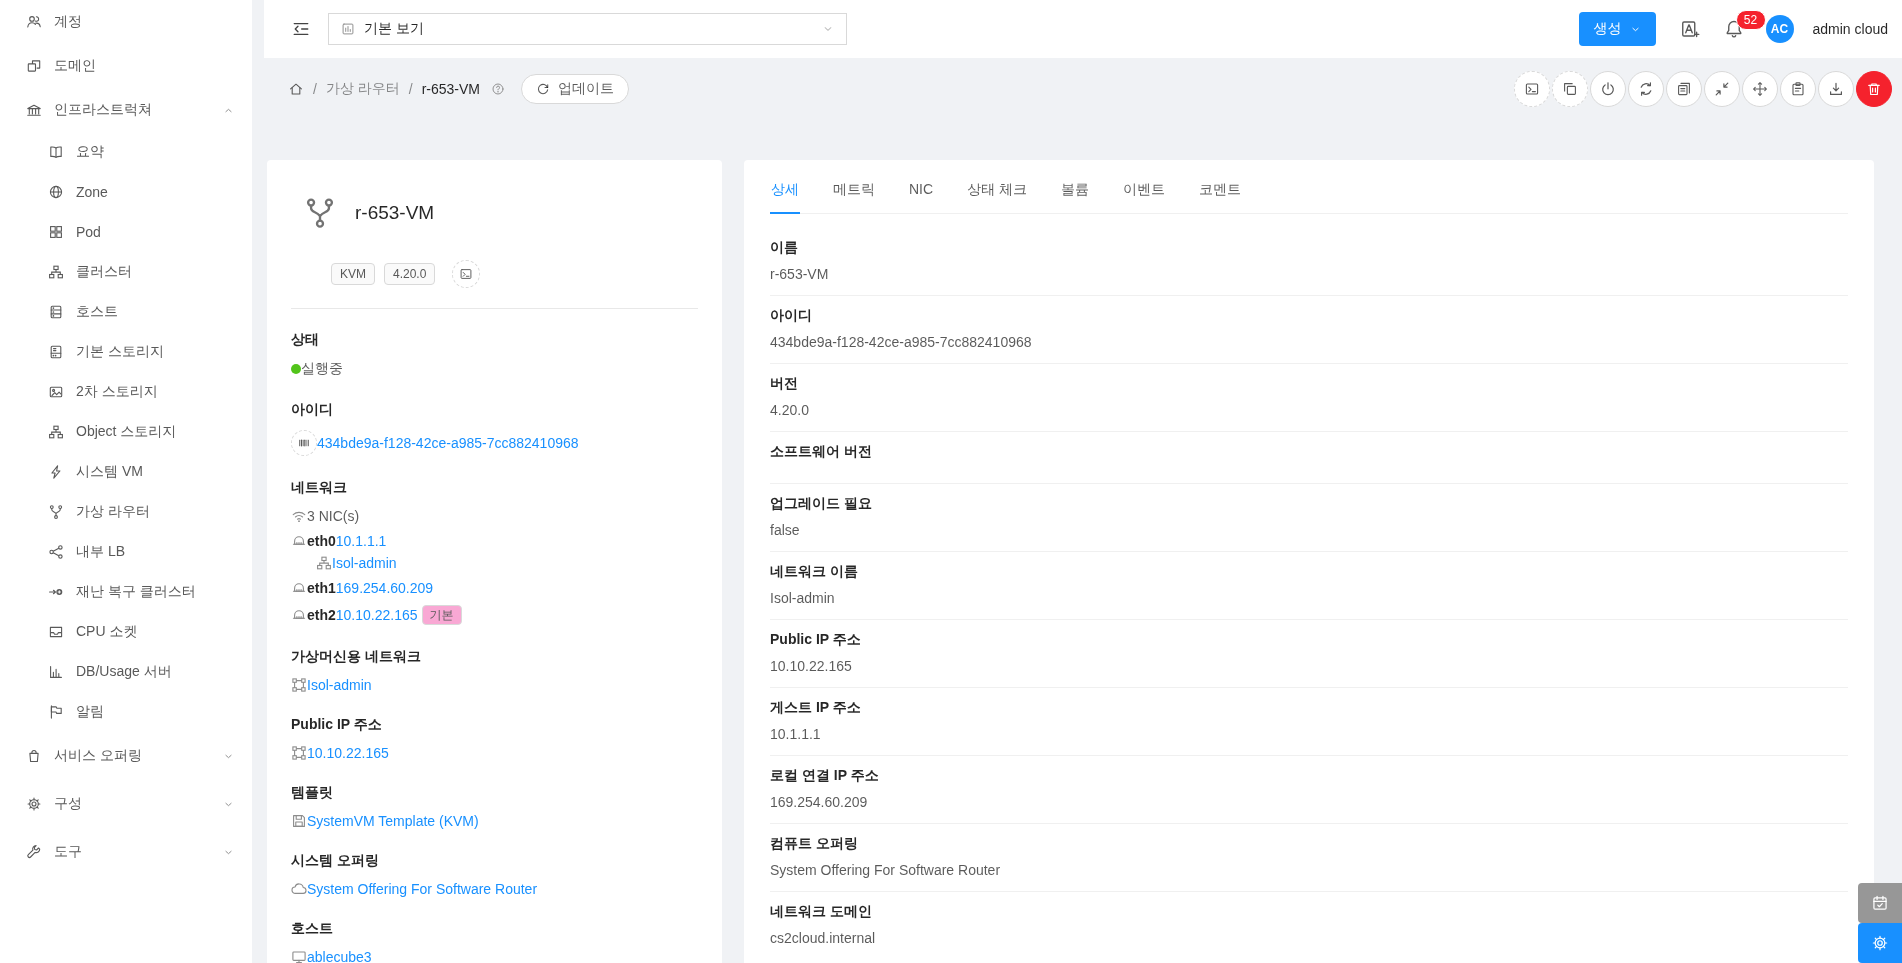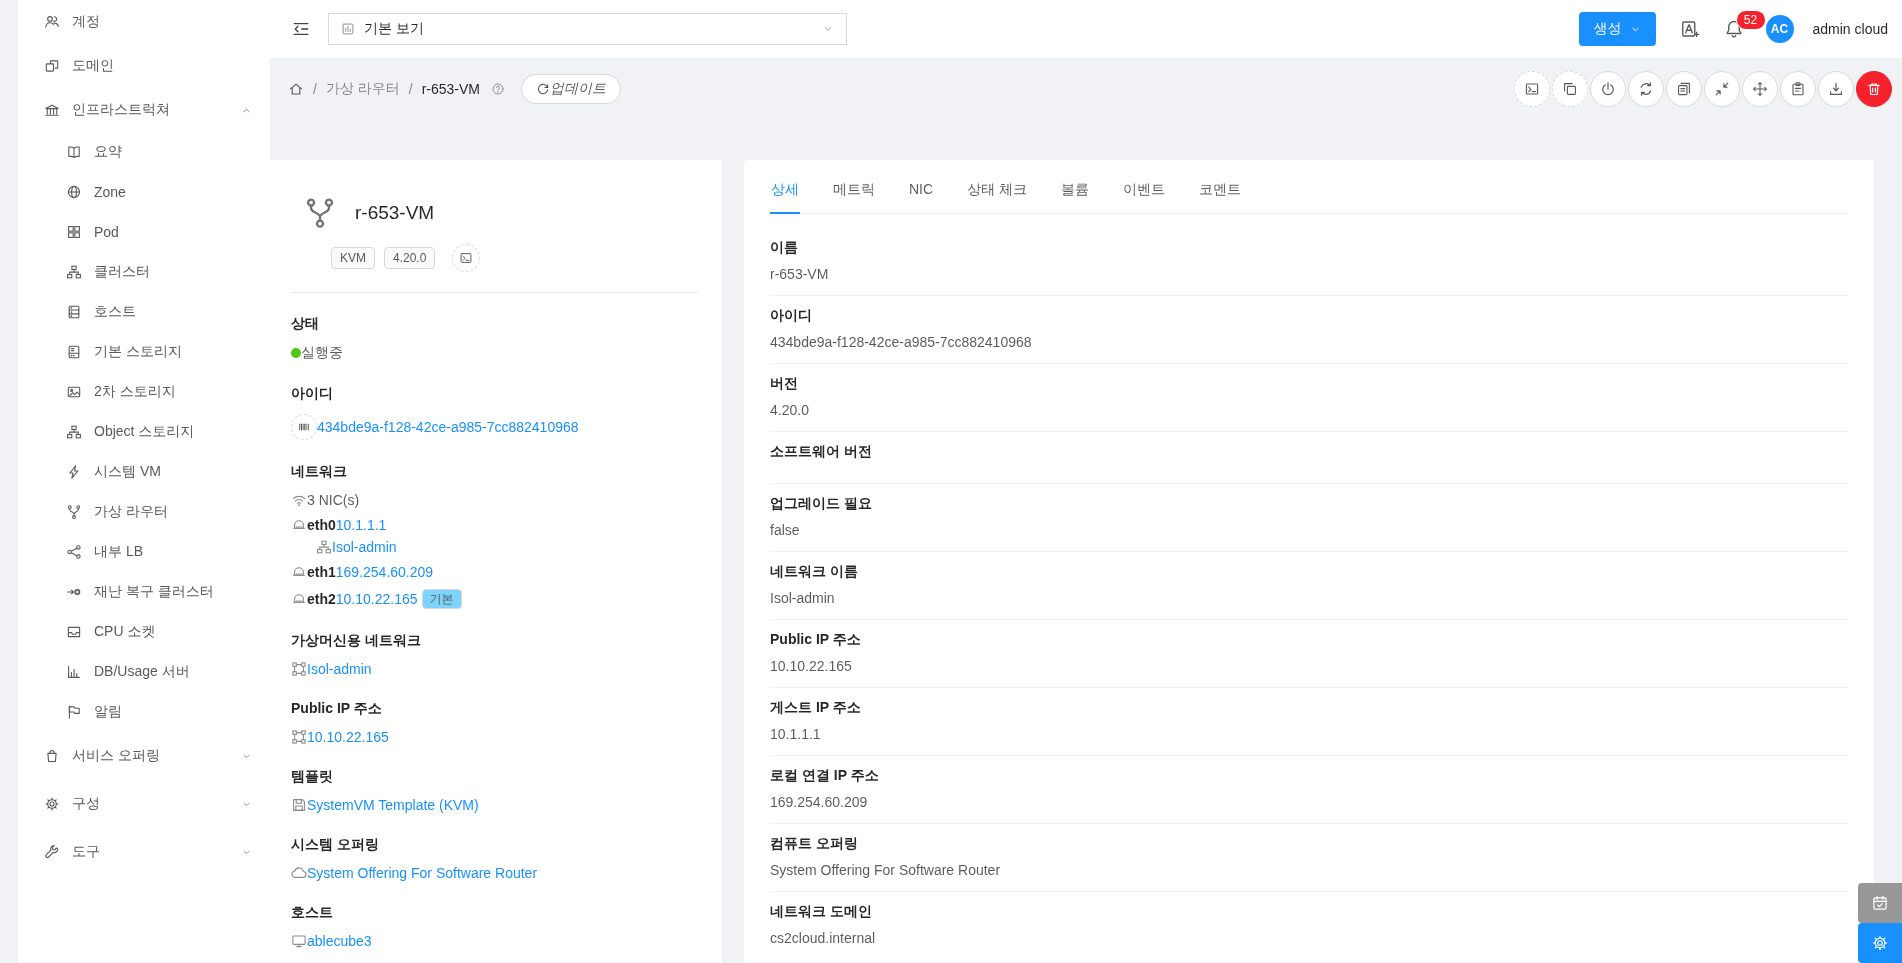"계정" .sidebar { left: 18px -> 0 }
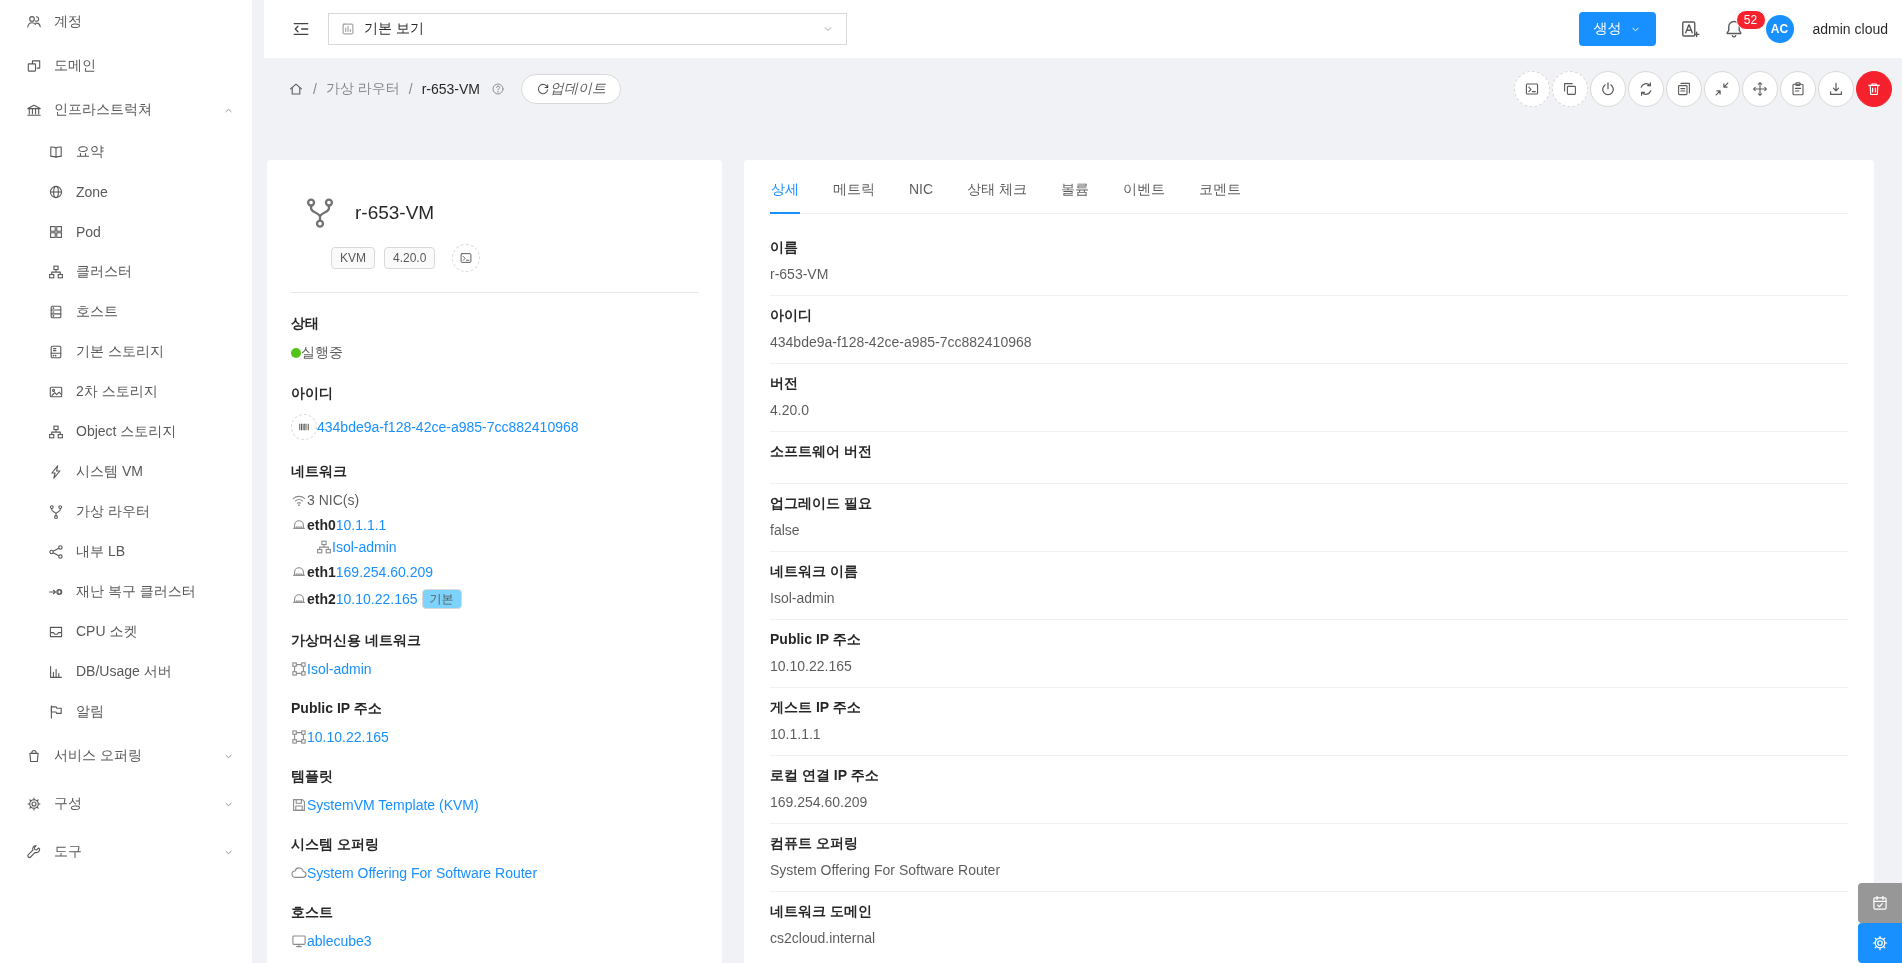"업데이트" .update-btn { font-style: italic -> none; gap: 0 -> 8px }
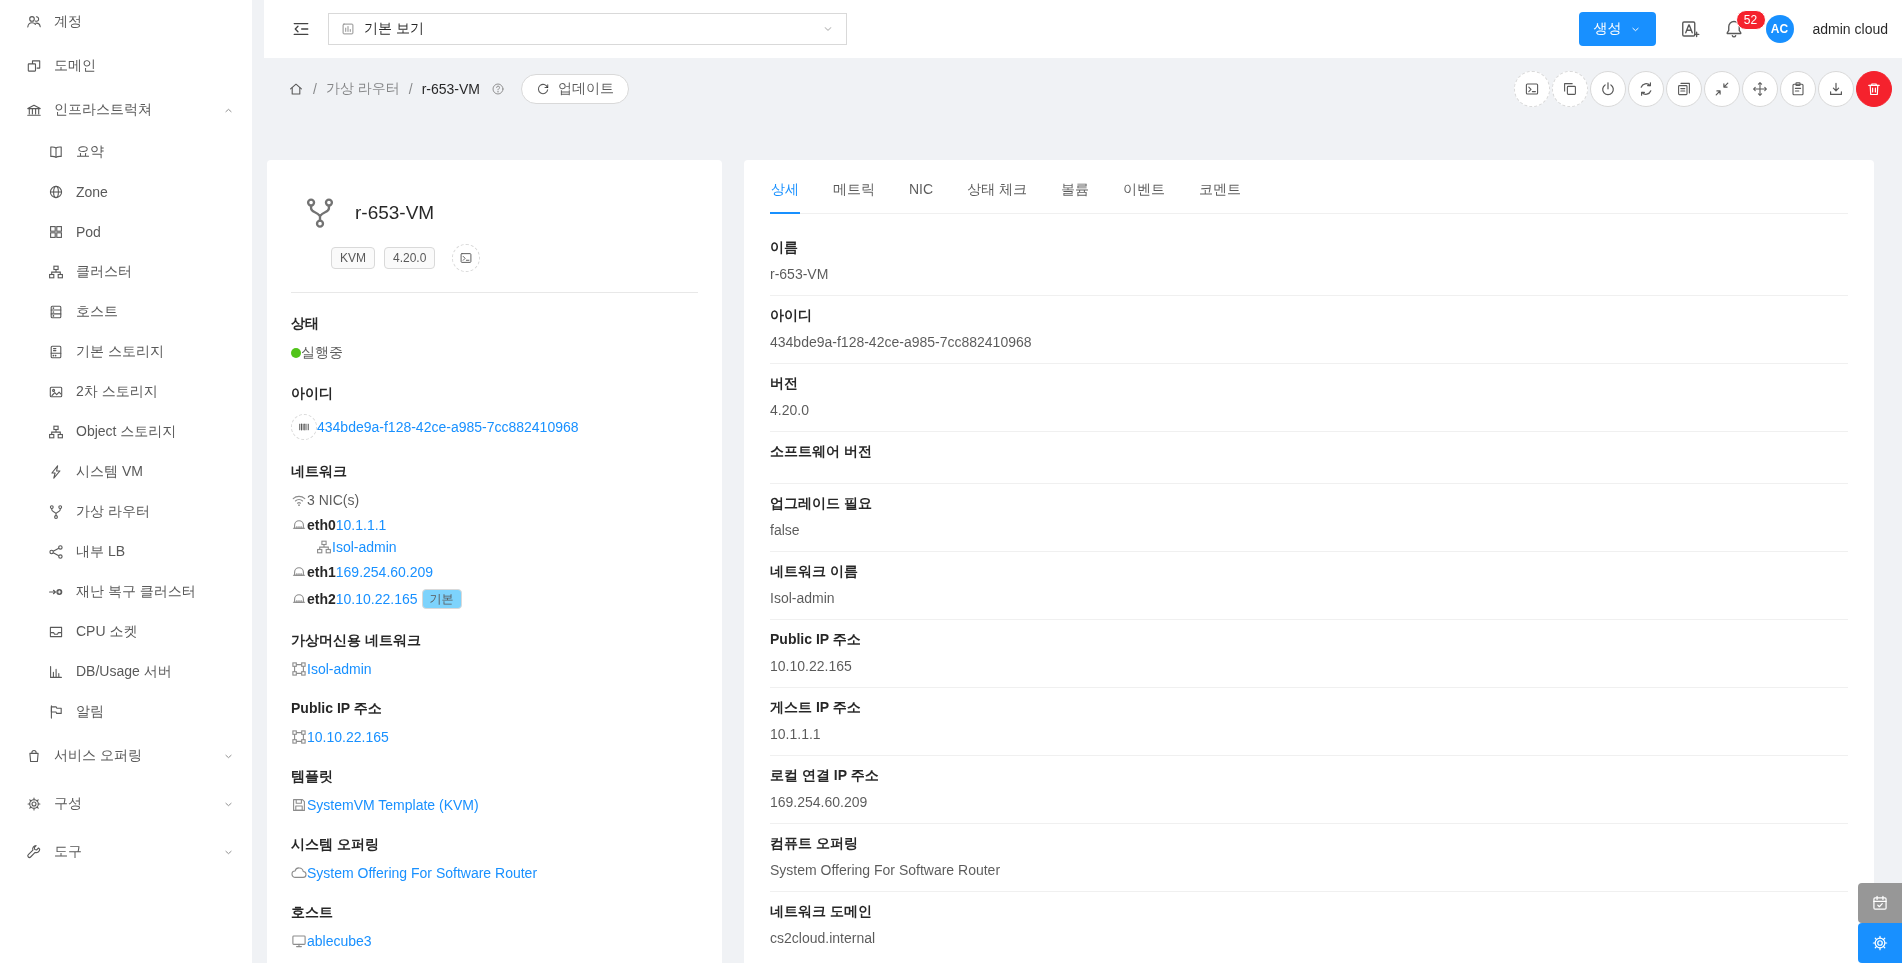"KVM" .tag-row { margin: 12px 0 20px -> 28px 0 20px }
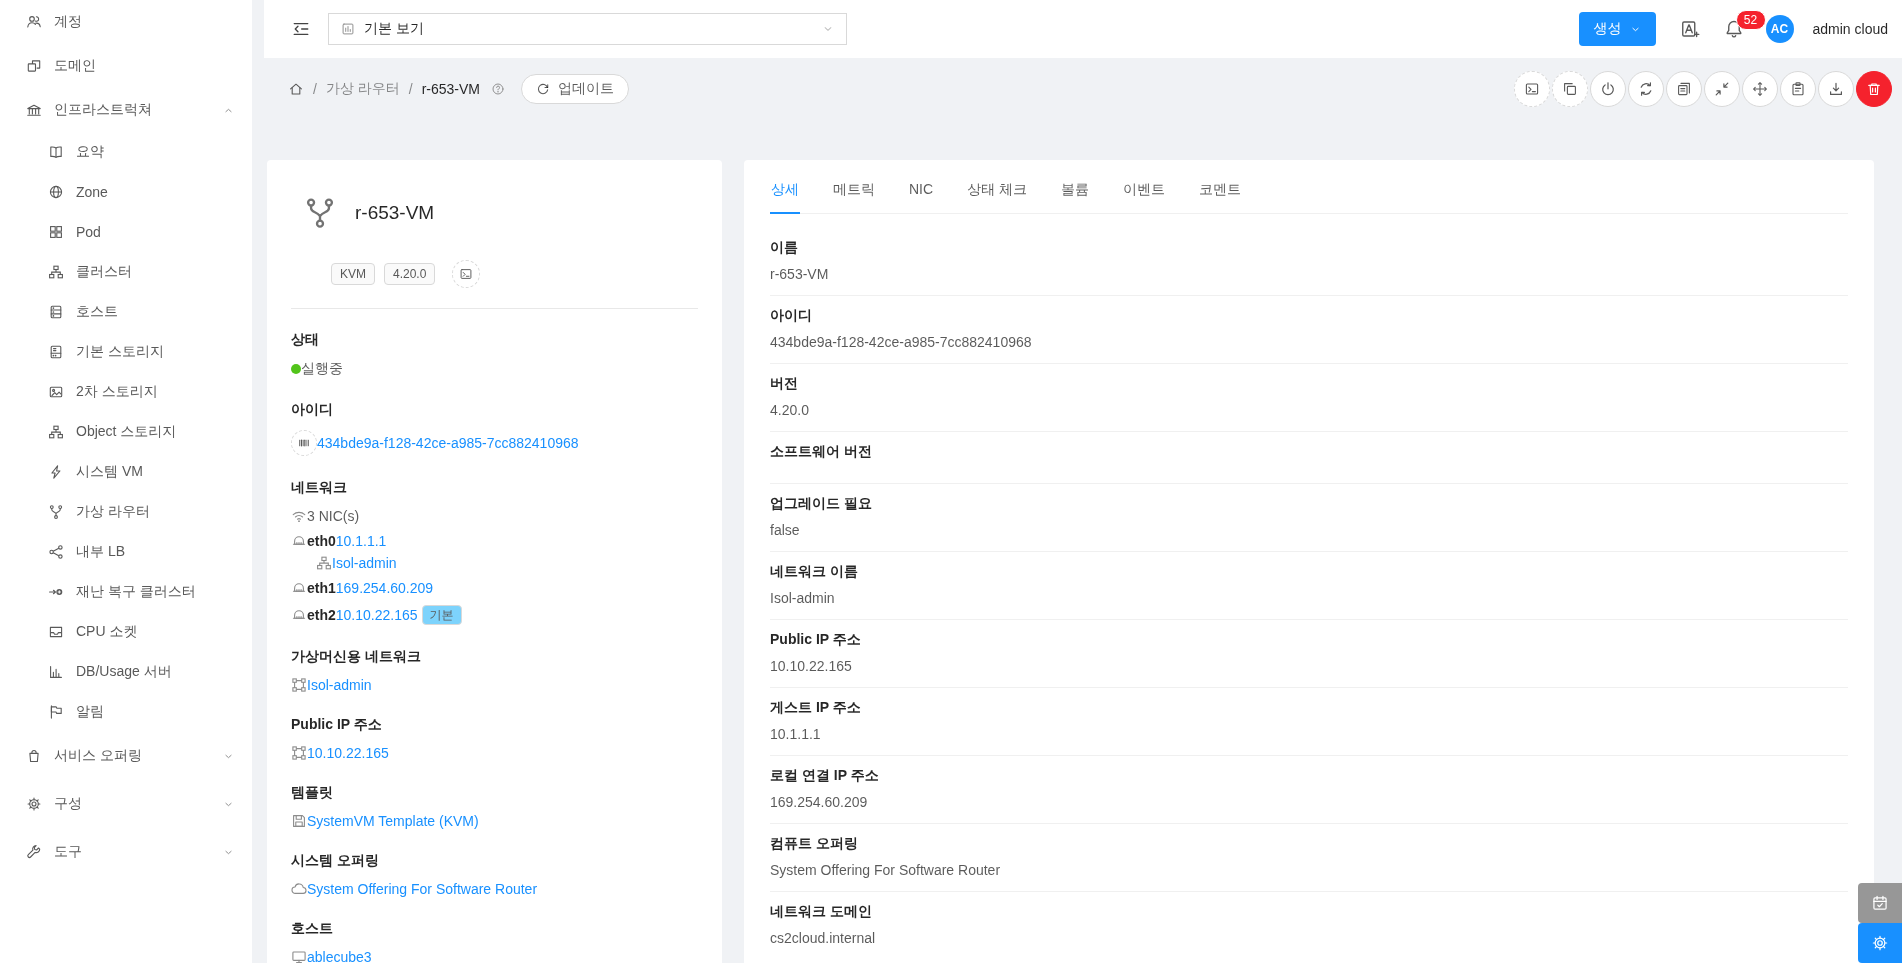"기본" .mini-tag { background: #7dd3fc -> #f9a8d4 }
